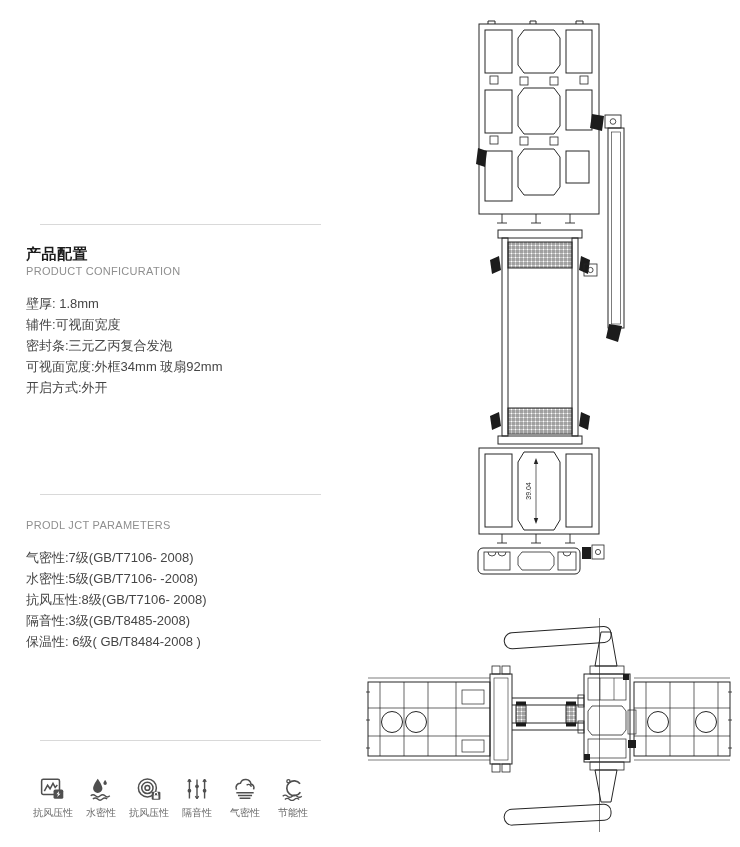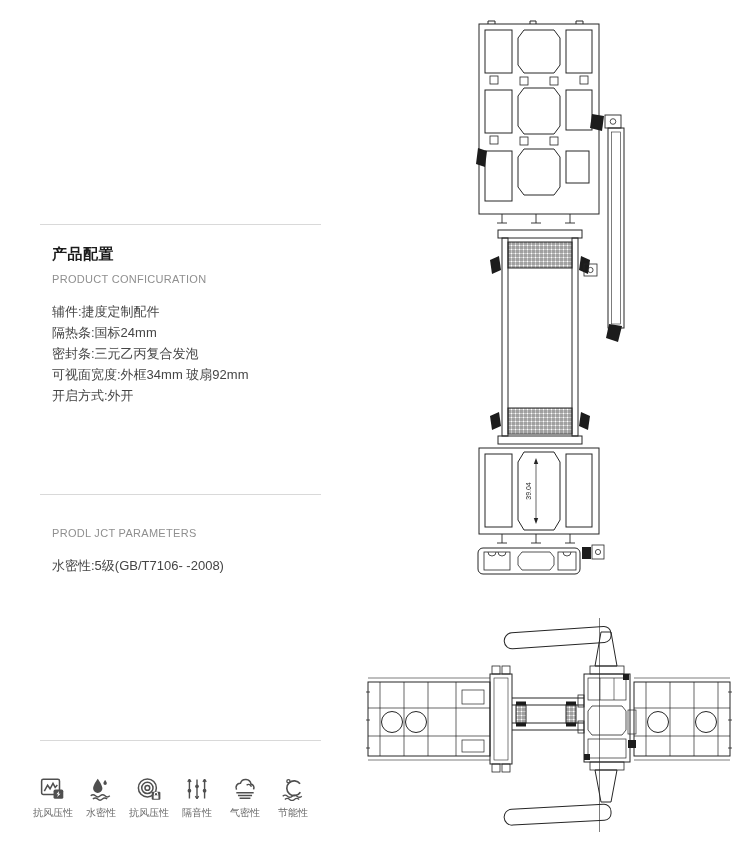"产品配置" .section { left: 52px -> 26px }
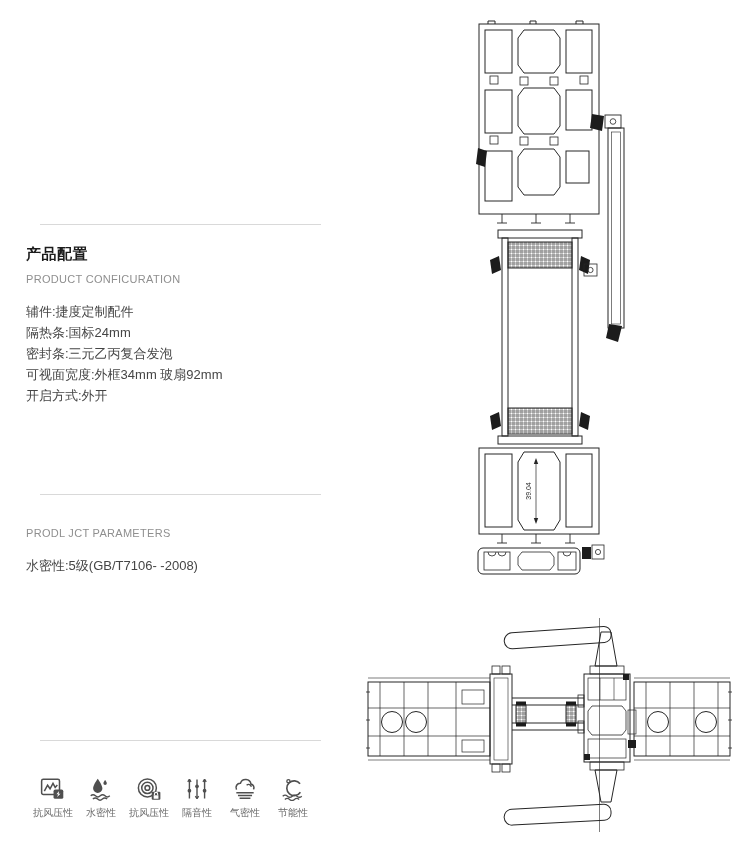"PRODUCT CONFICURATION" .section .subtitle { margin-top: 9px -> 1px }
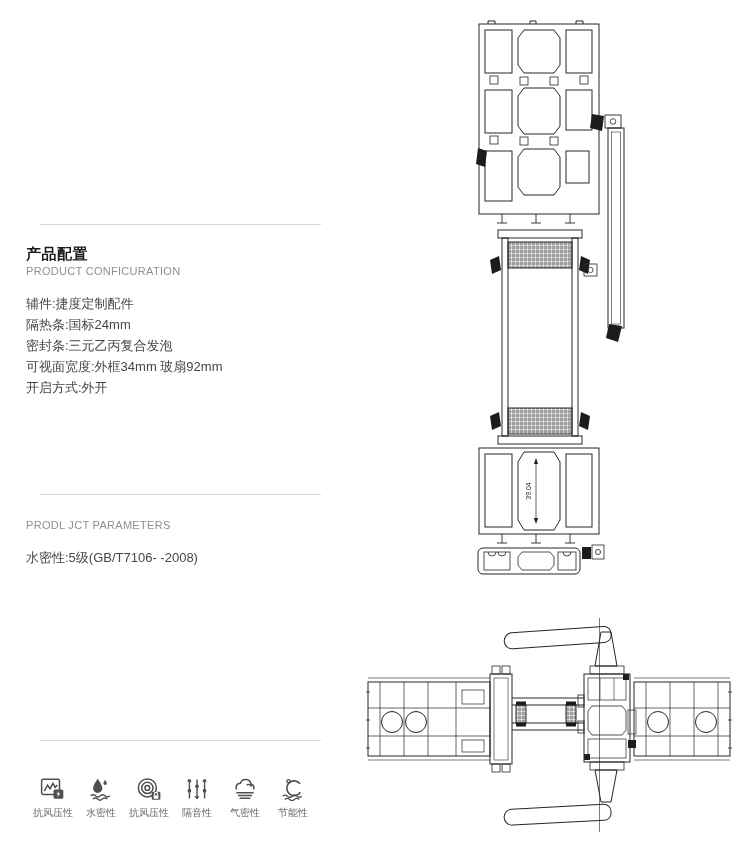"壁厚: 1.8mm" div.spec-line { html: none -> <div>壁厚: 1.8mm</div> }
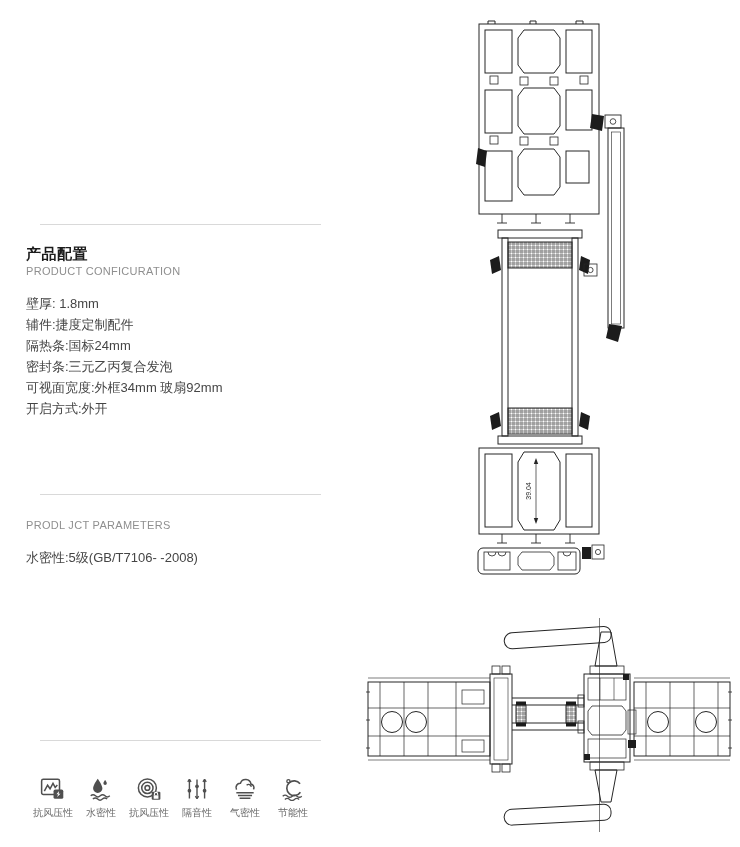"辅件:捷度定制配件" div.spec-line { text: :捷度定制配件 -> :可视面宽度 }
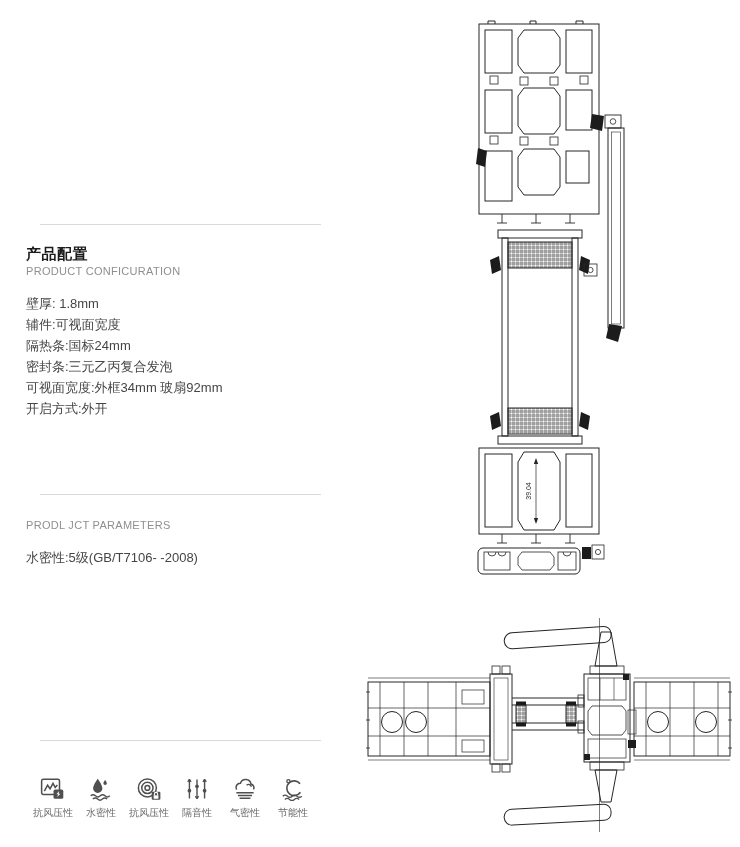"隔热条:国标24mm" div.spec-line { html: <div>隔热条:国标24mm</div> -> none }
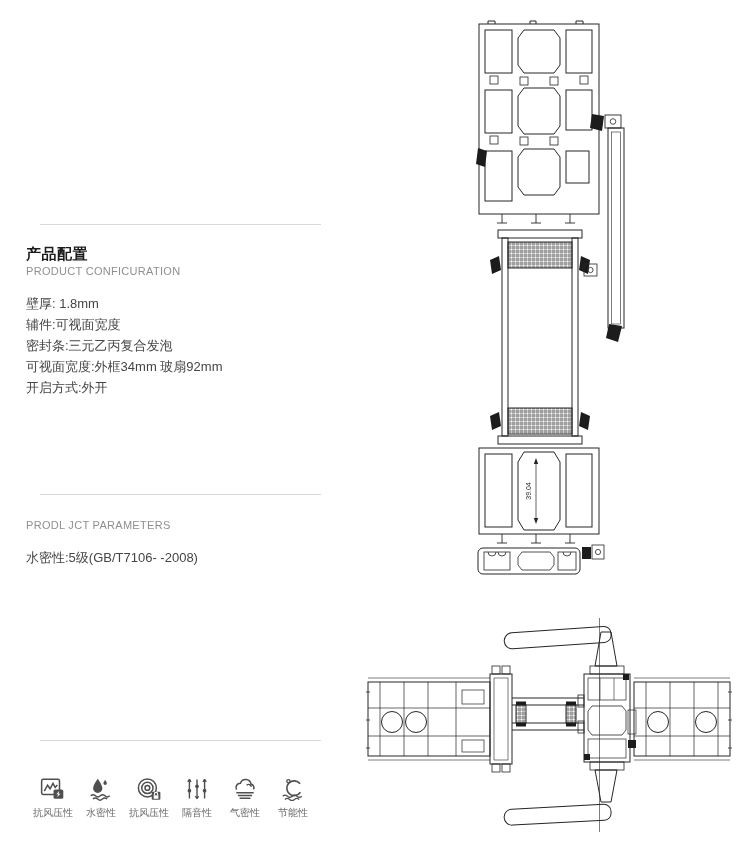"气密性:7级(GB/T7106- 2008)" div.spec-line { html: none -> <div>气密性:7级(GB/T7106- 2008)</div> }
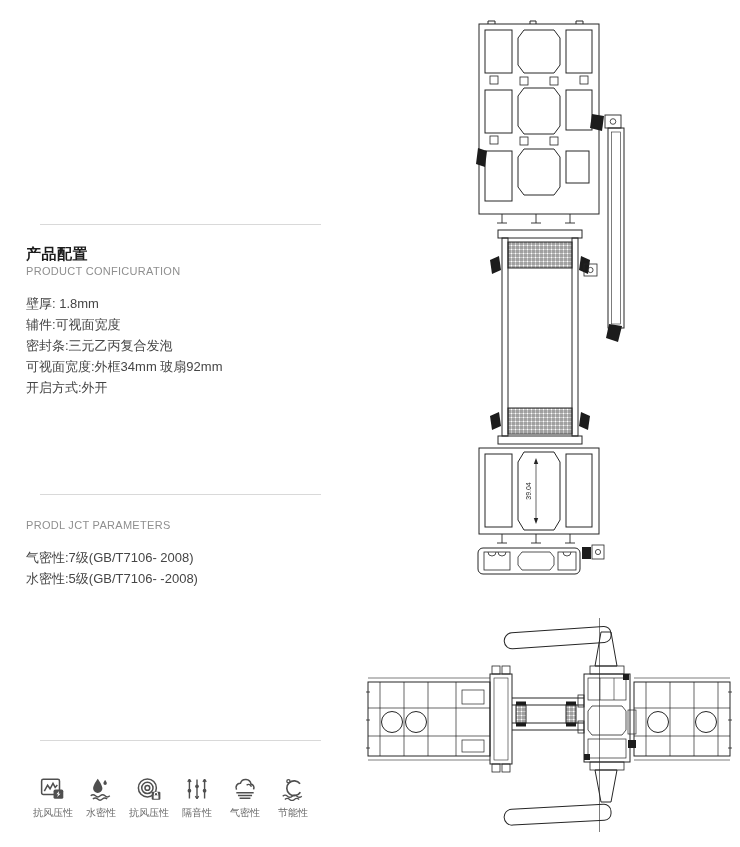"抗风压性:8级(GB/T7106- 2008)" div.spec-line { html: none -> <div>抗风压性:8级(GB/T7106- 2008)</div> }
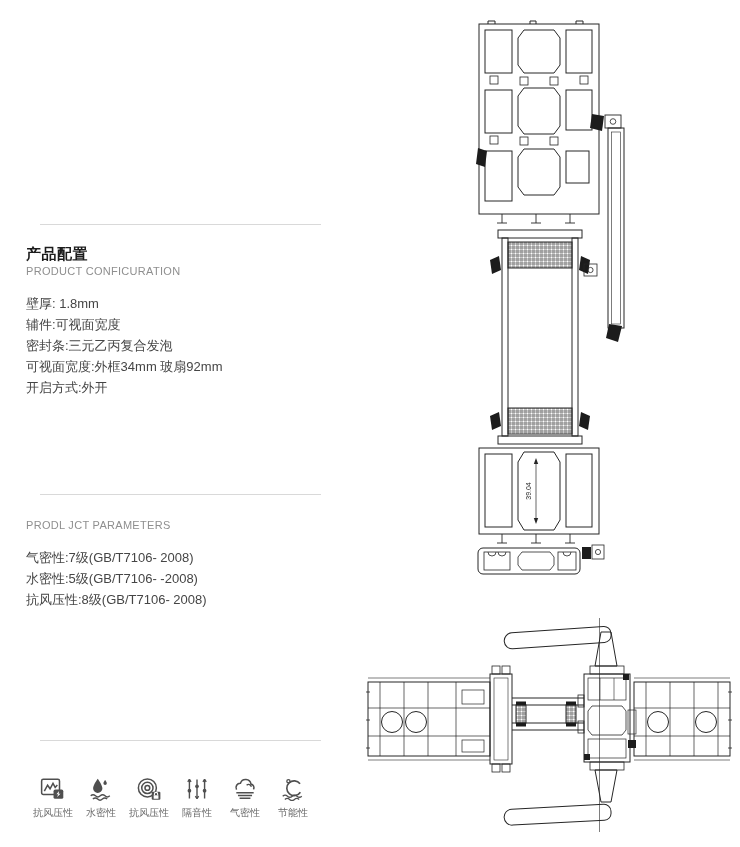"隔音性:3级(GB/T8485-2008)" div.spec-line { html: none -> <div>隔音性:3级(GB/T8485-2008)</div> }
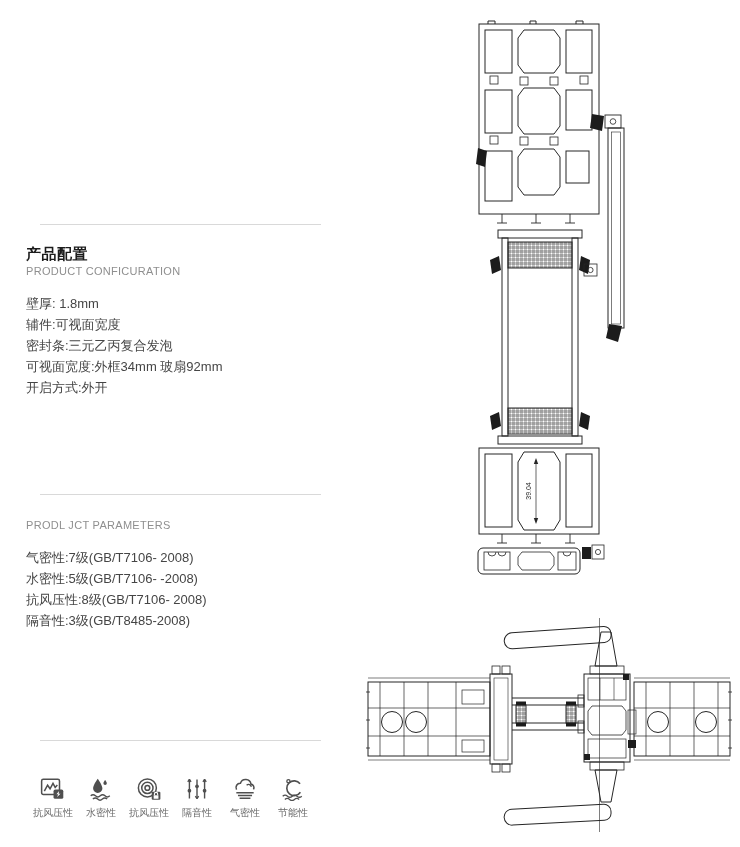"保温性: 6级( GB/T8484-2008 )" div.spec-line { html: none -> <div>保温性: 6级( GB/T8484-2008 )</div> }
